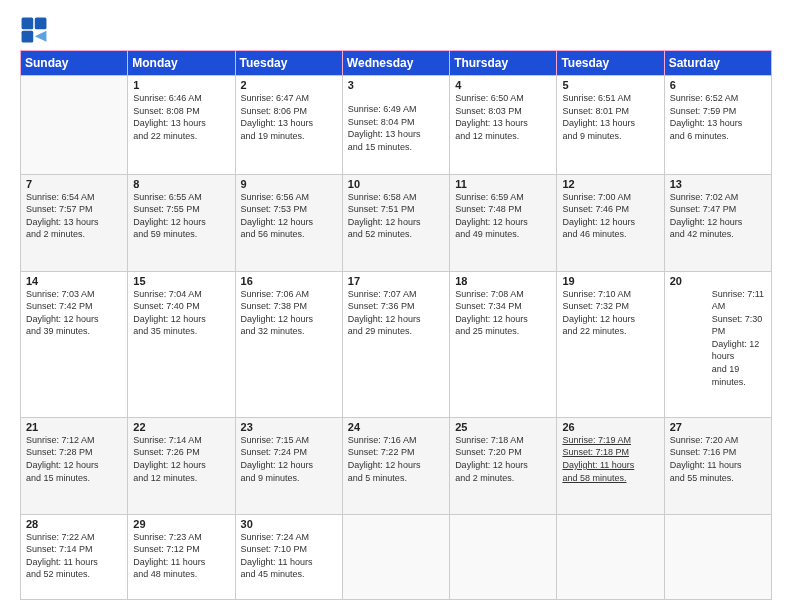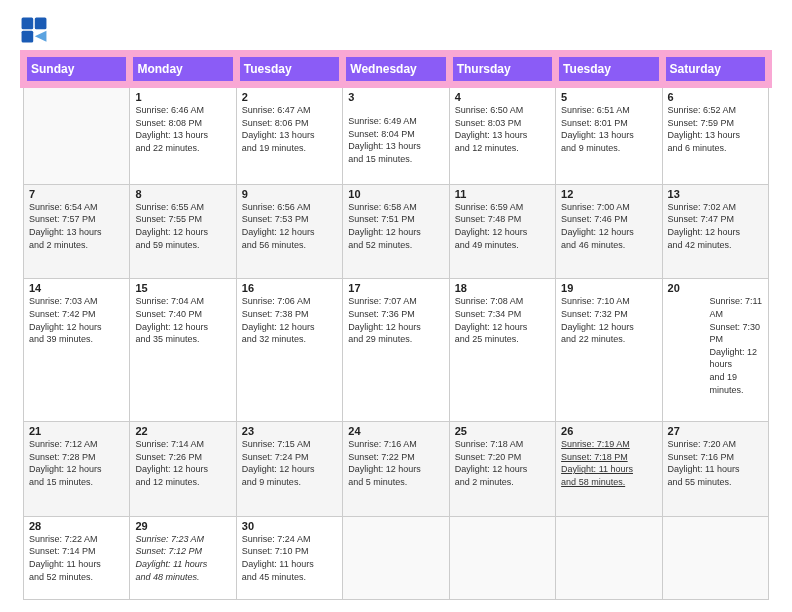"Sunday" .calendar-table thead tr th { background: #8b5cf6 -> #1d4ed8; border: 7px solid #f9a8d4 -> 1px solid #f9a8d4 }
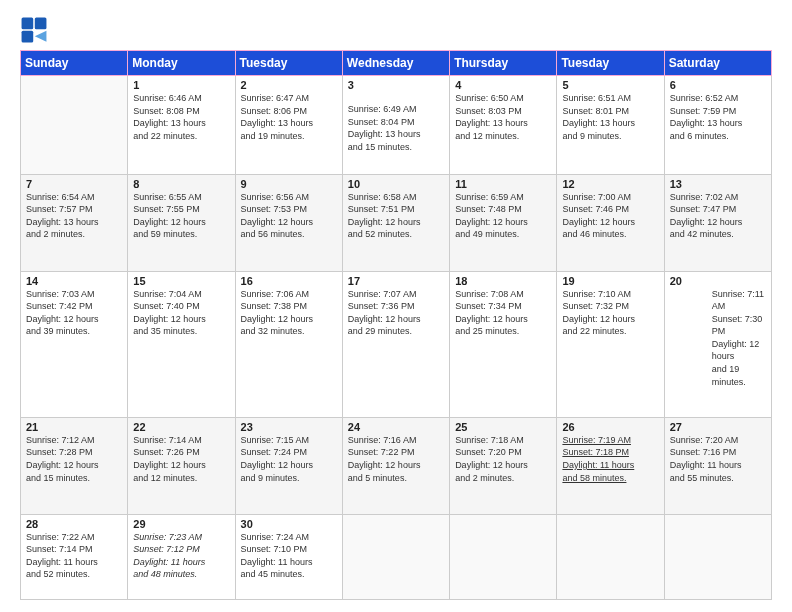"Sunrise: 7:23 AM" div.day-info { font-style: italic -> none }
